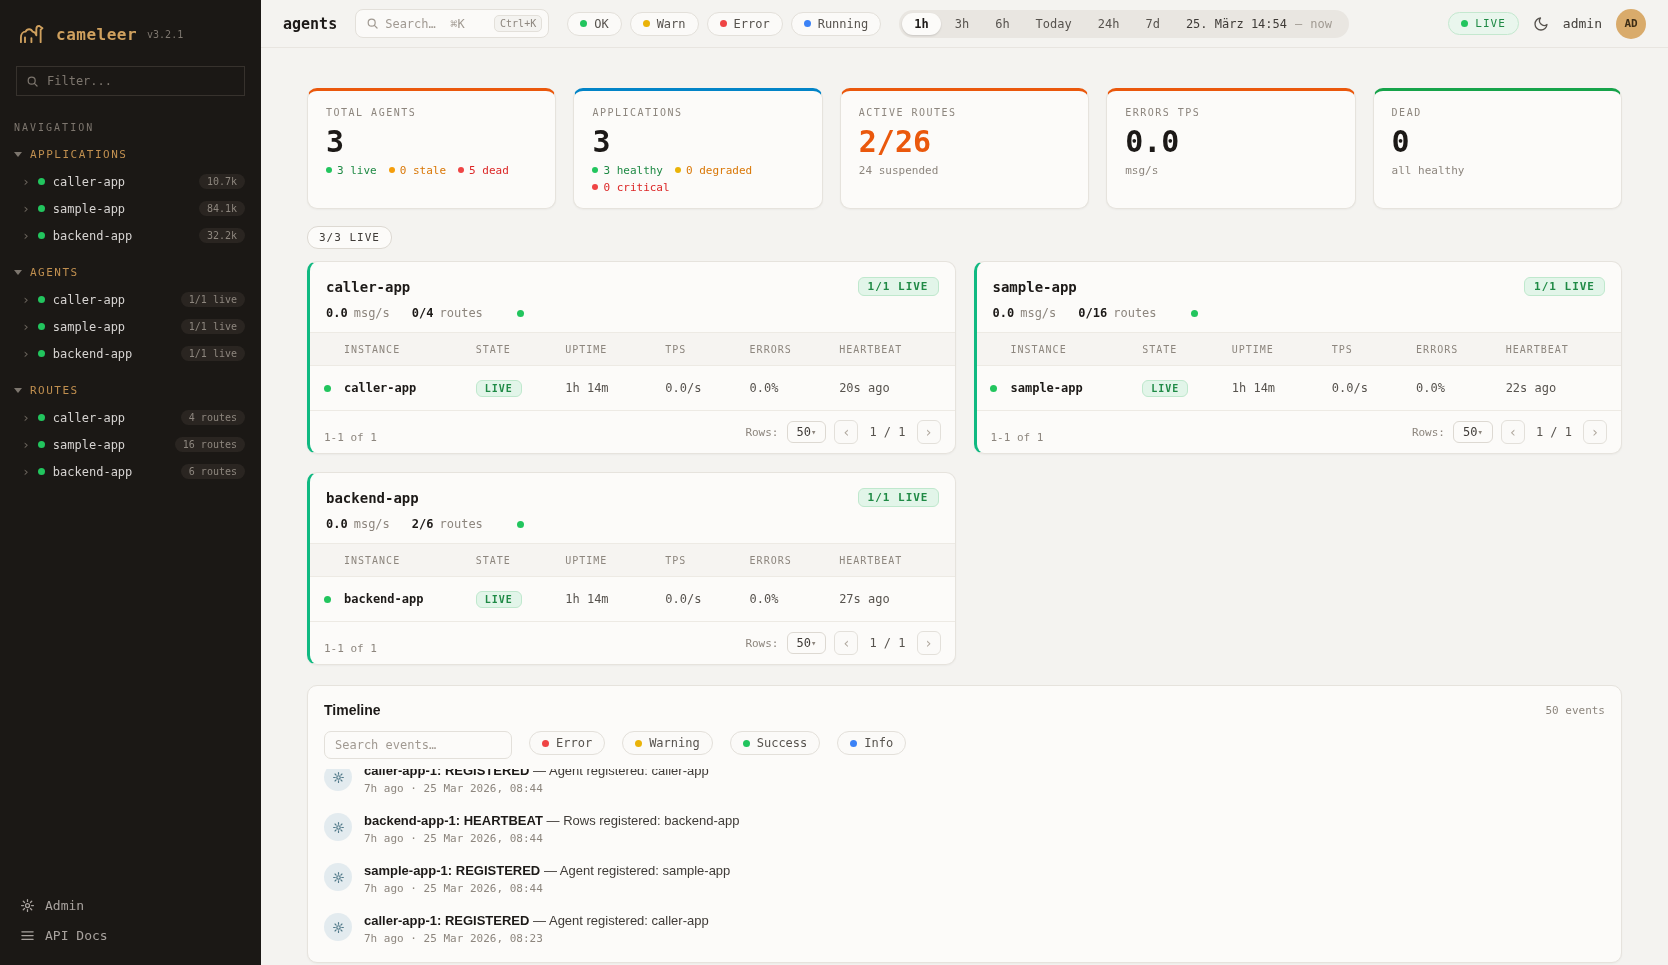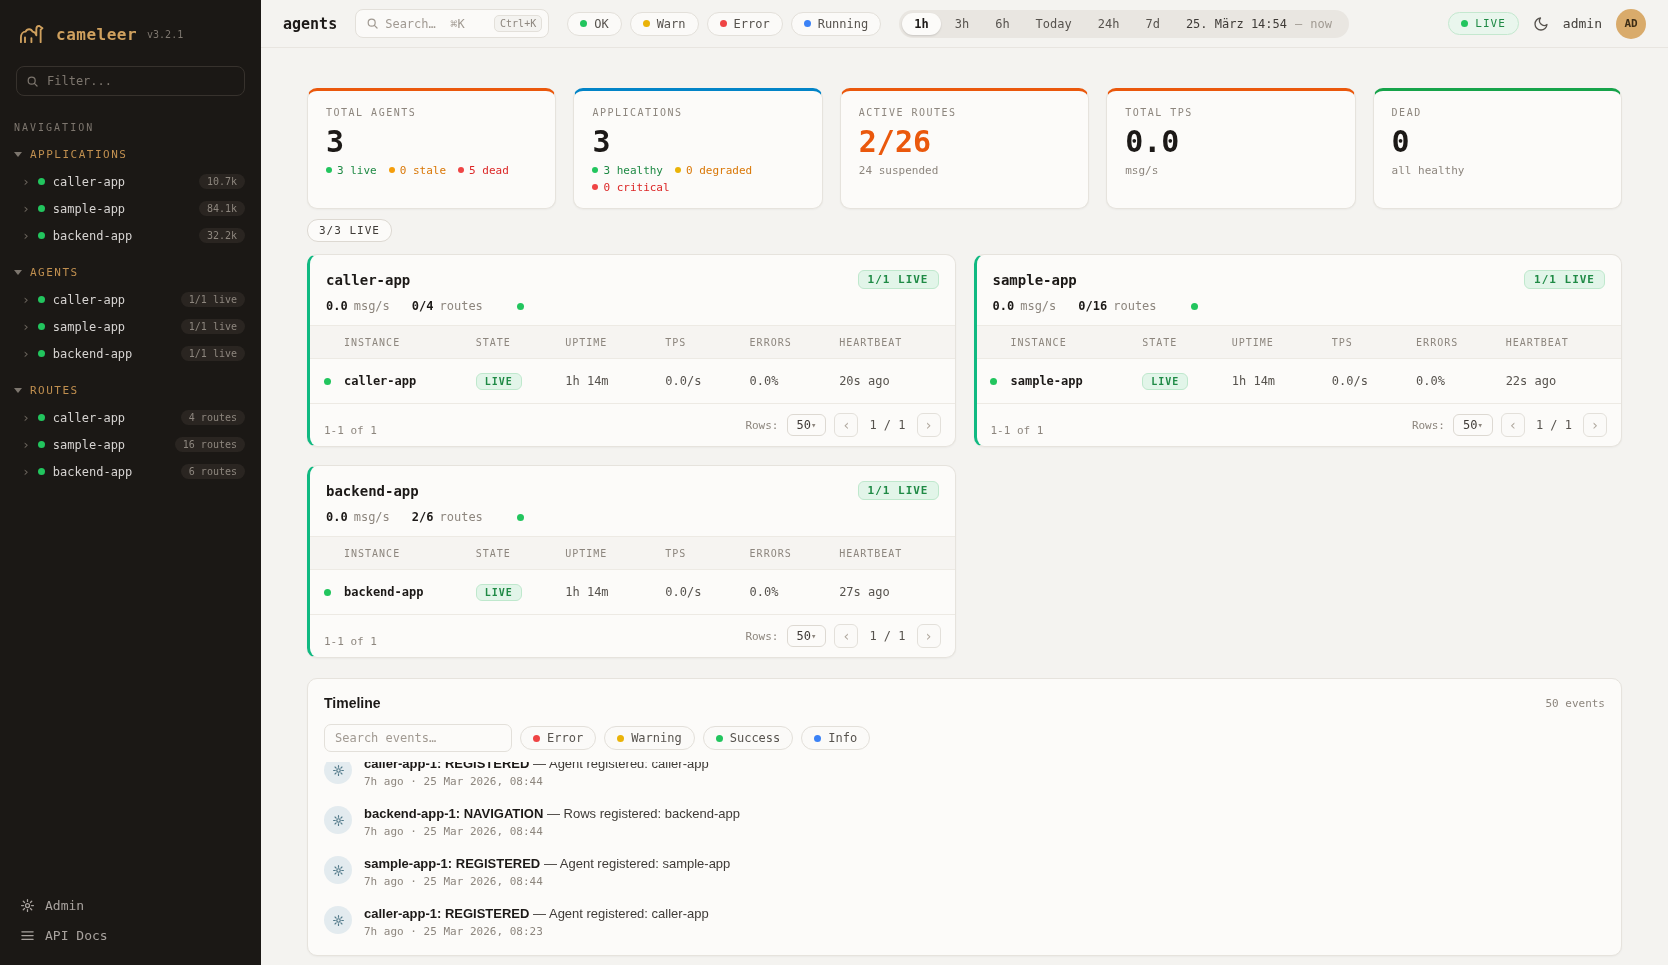"Filter..." .side-filter input { border-radius: 8px -> 0 }
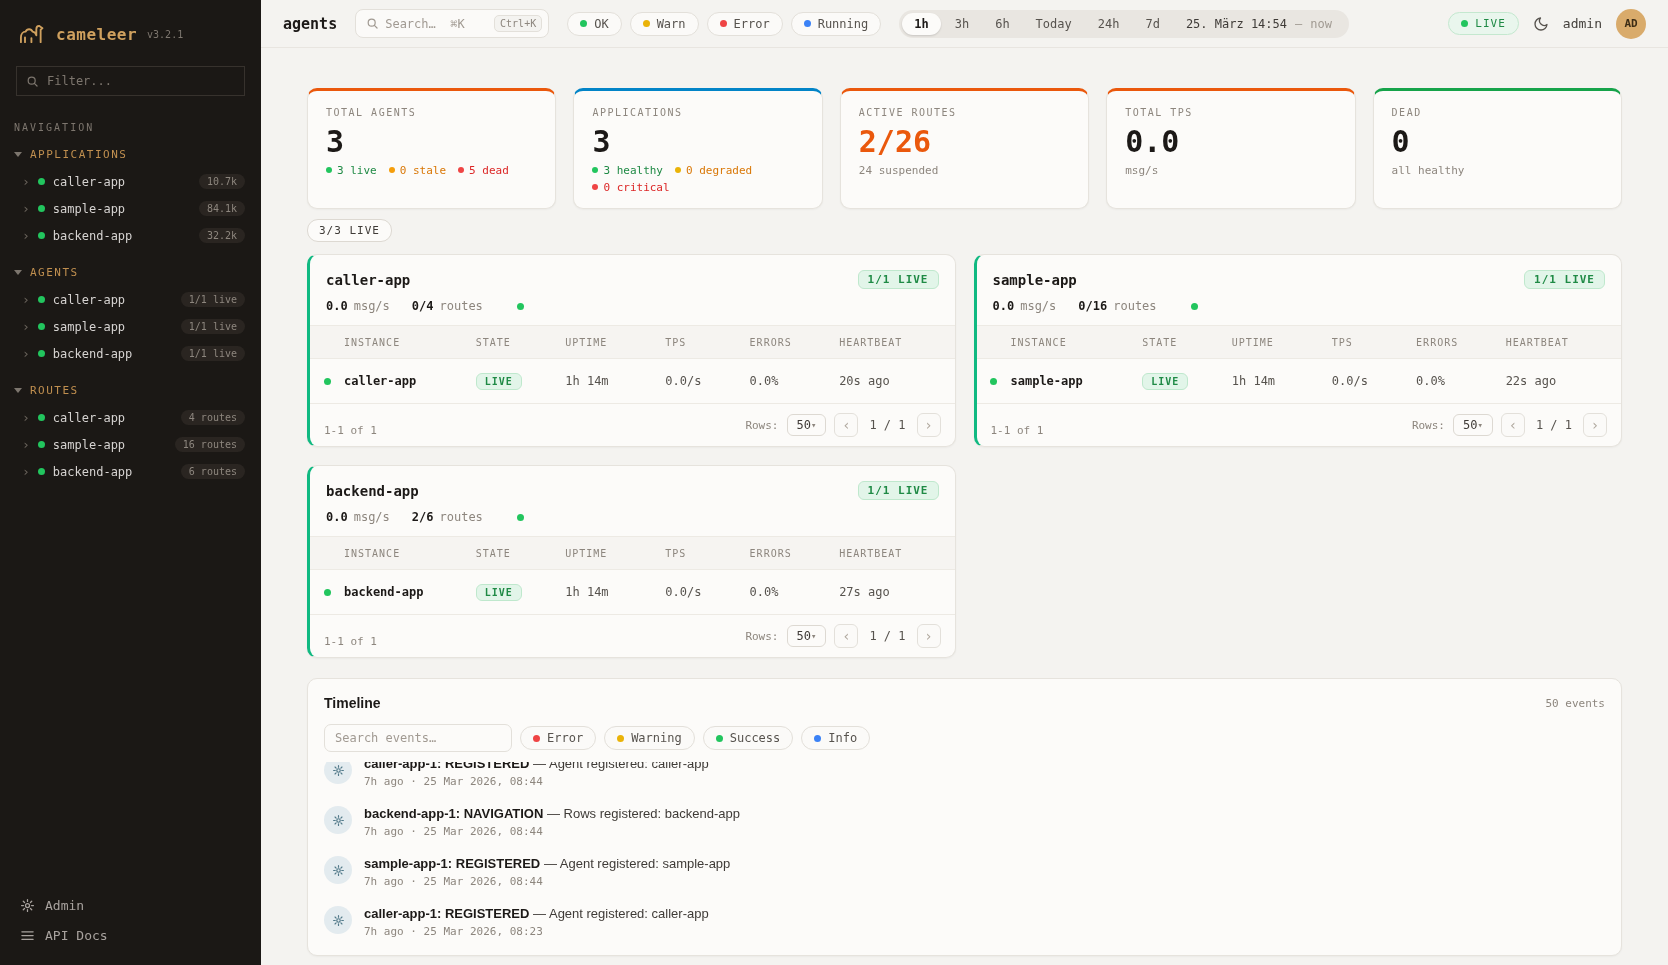"TOTAL TPS" div.stat-title { text: TOTAL -> ERRORS }
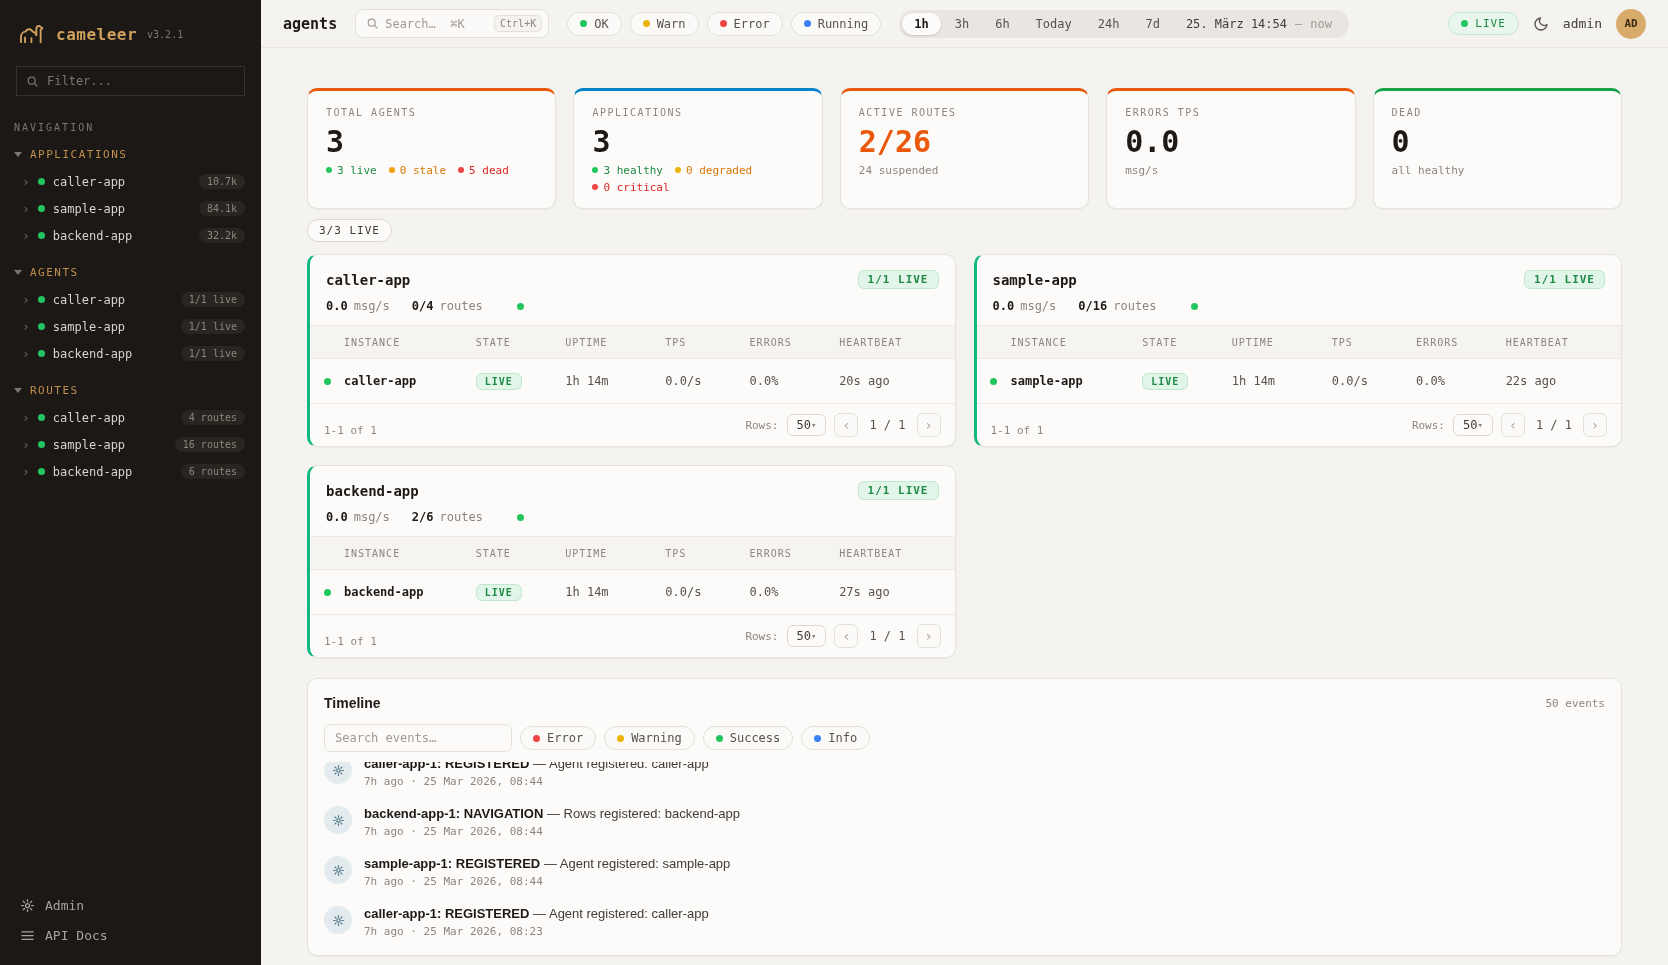"3/3 LIVE" .overall-live { margin: 10px 0 12px -> 17px 0 12px }
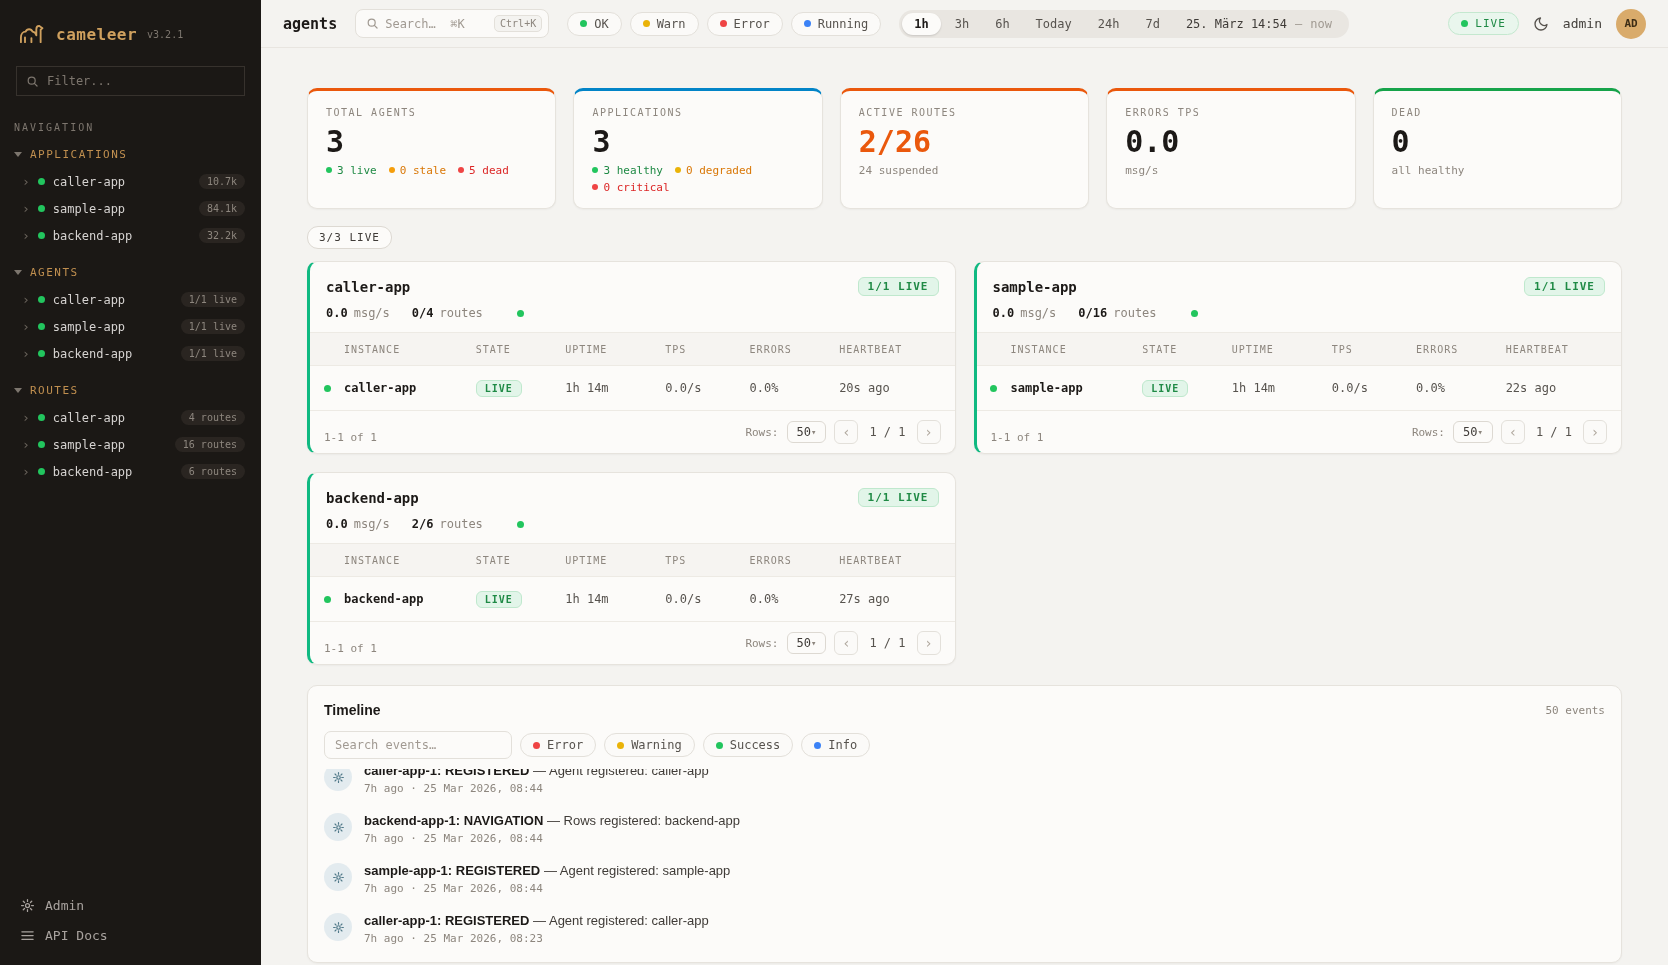"Search events…" .tl-controls { align-items: center -> flex-start; gap: 8px -> 17px }
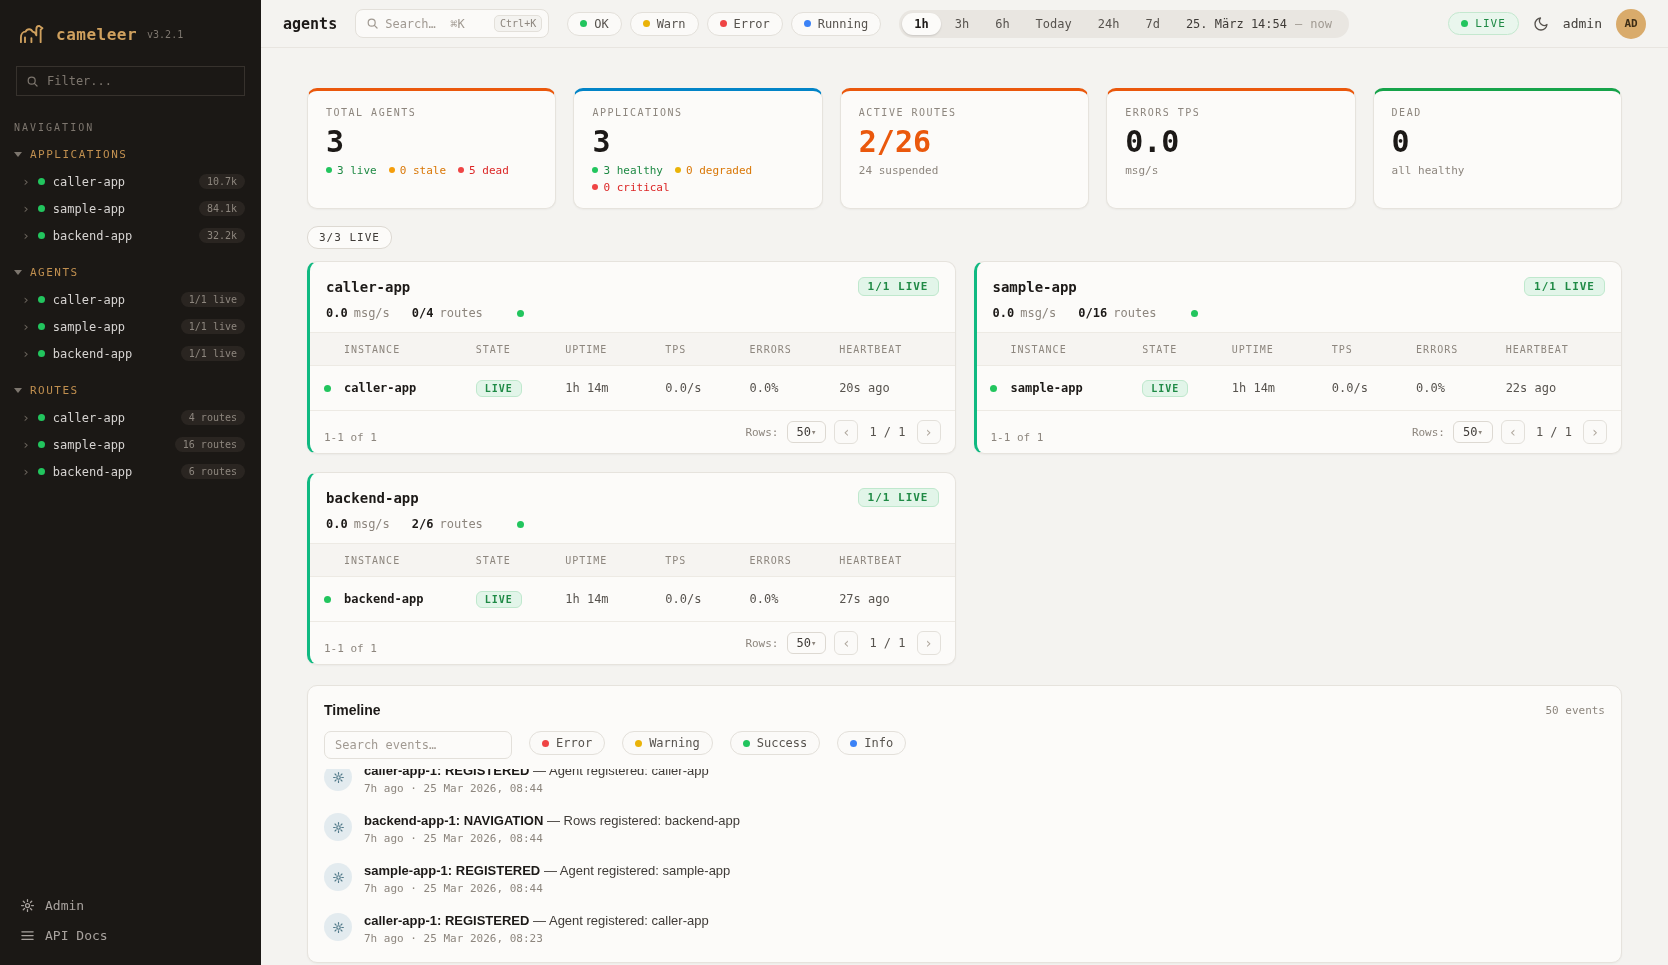"backend-app-1: NAVIGATION" span.strong { text: NAVIGATION -> HEARTBEAT }
